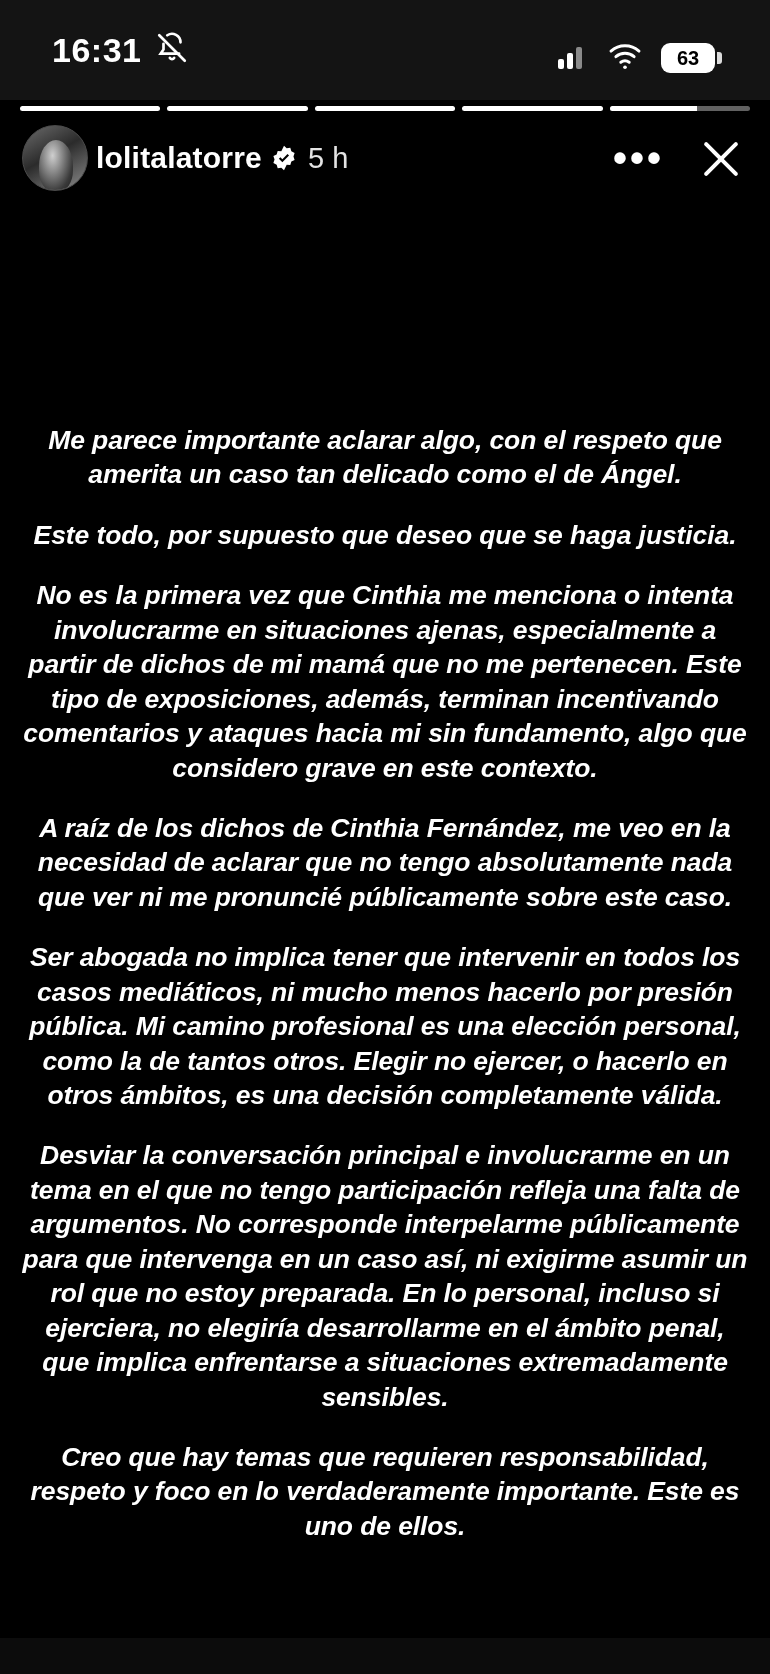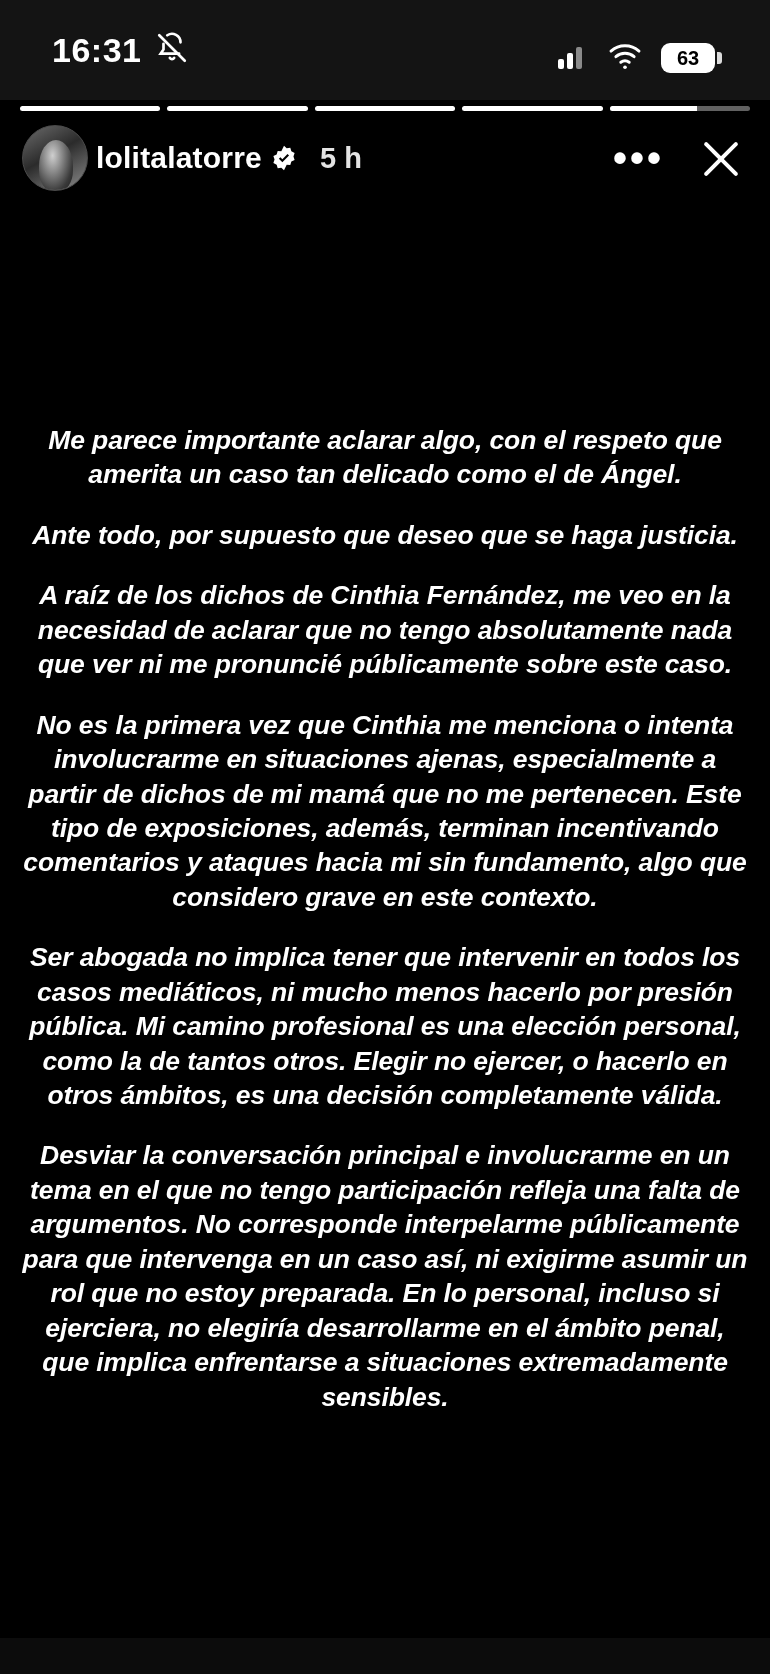"5 h" .time-ago { font-weight: 700 -> 400; margin-left: 14px -> 2px }
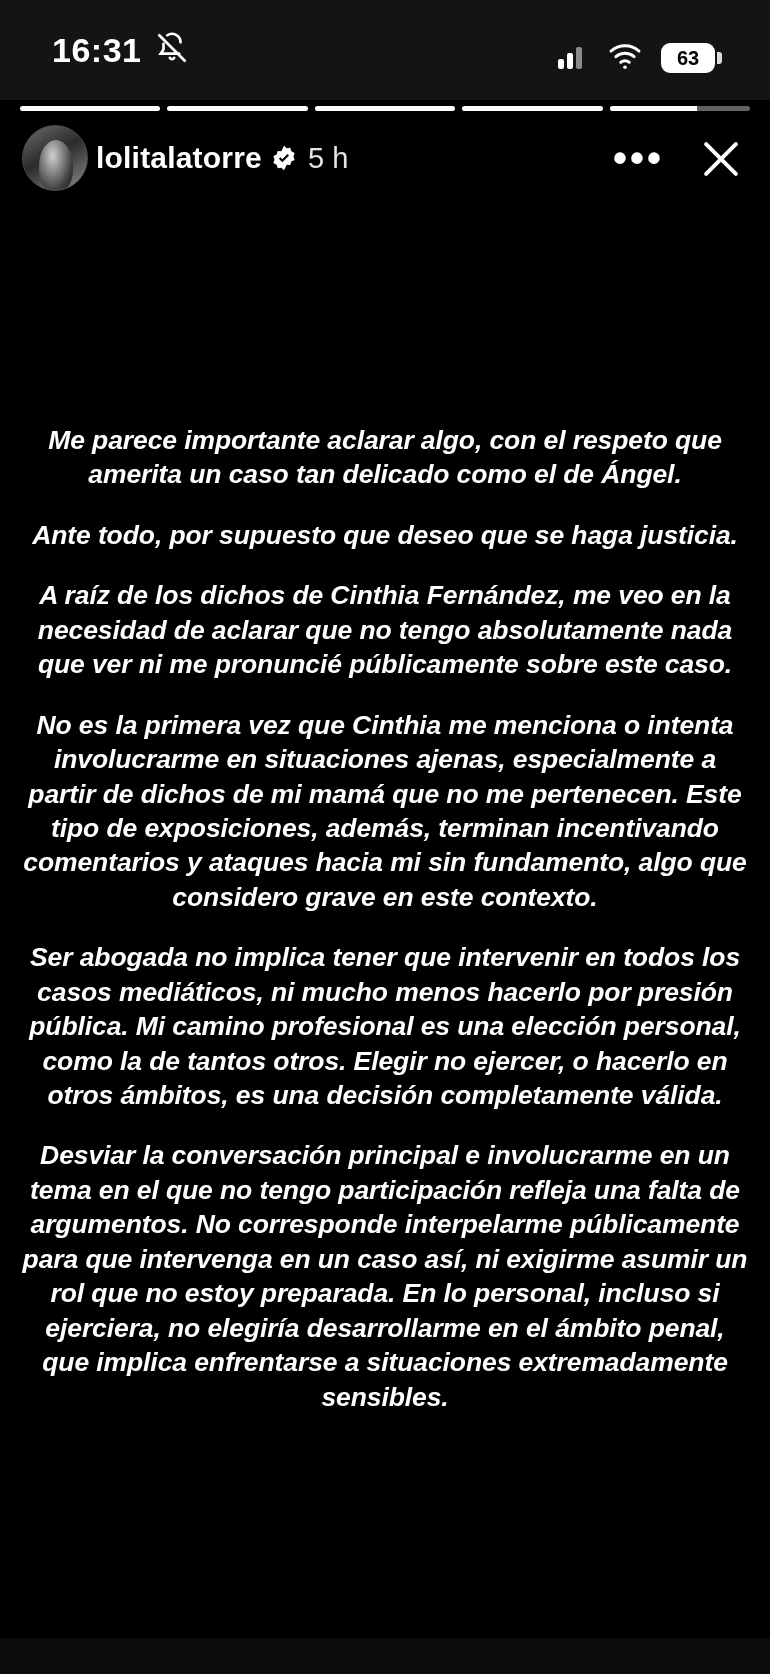"Ante todo, por supuesto que" p.para { text: Ante -> Este }
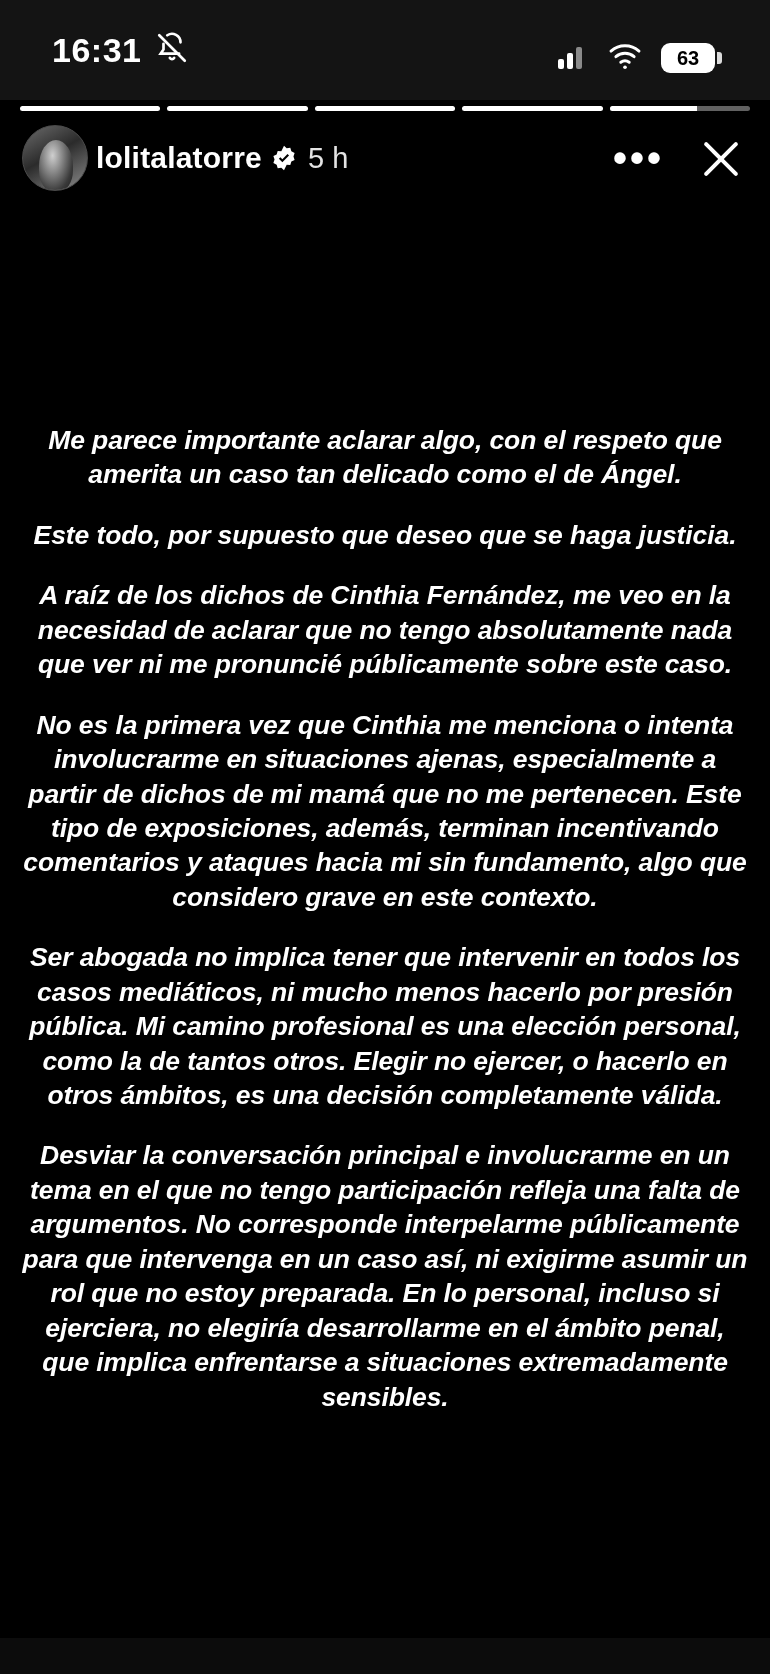"A raíz de los dichos" p.para { order: before "No es la primera vez" -> after "No es la primera vez" }
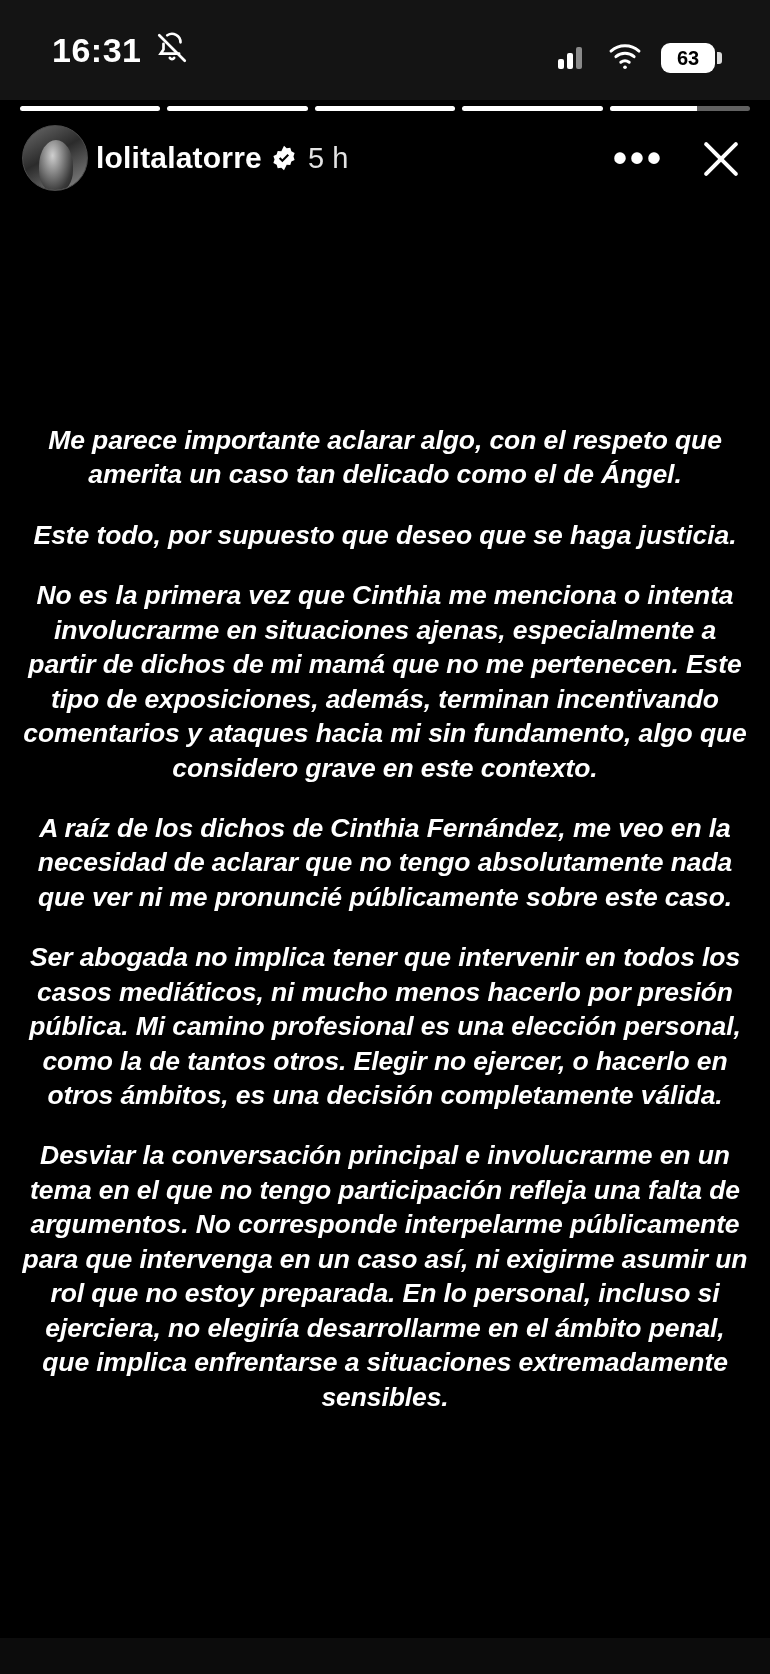"Creo que hay temas que" p.para { html: none -> <p>Creo que hay temas que requieren responsabilidad, respeto y foco en lo verdaderamente importante. Este es uno de ellos.</p> }
